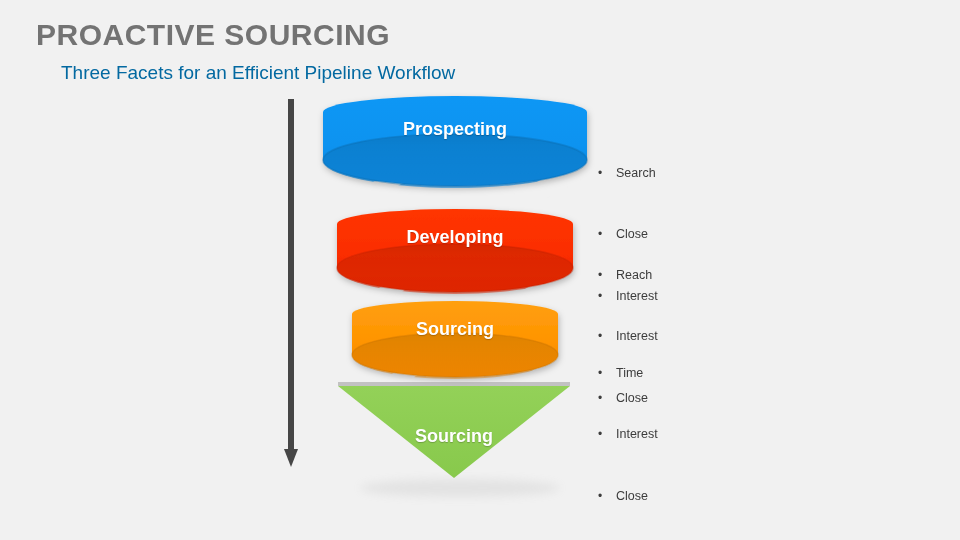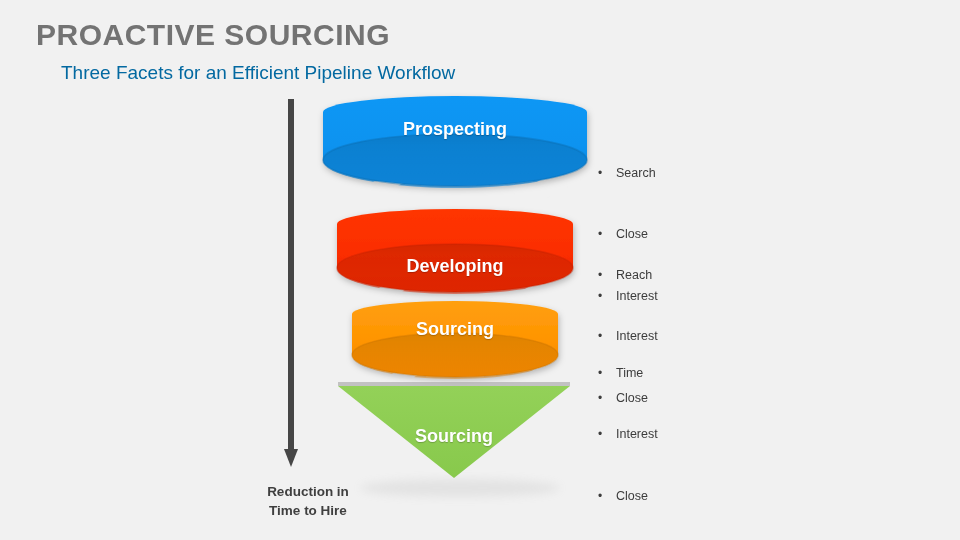"Developing" div.band-label { margin-top: 29px -> none }
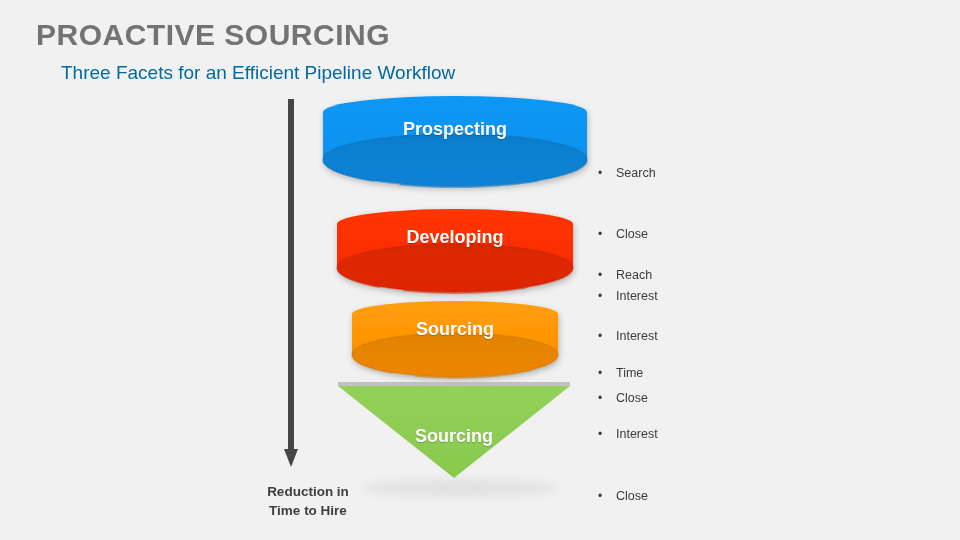"Reduction in" div { html: <div> <div>Reduction in</div> <div>Time to Hire</div> </div> -> none }
